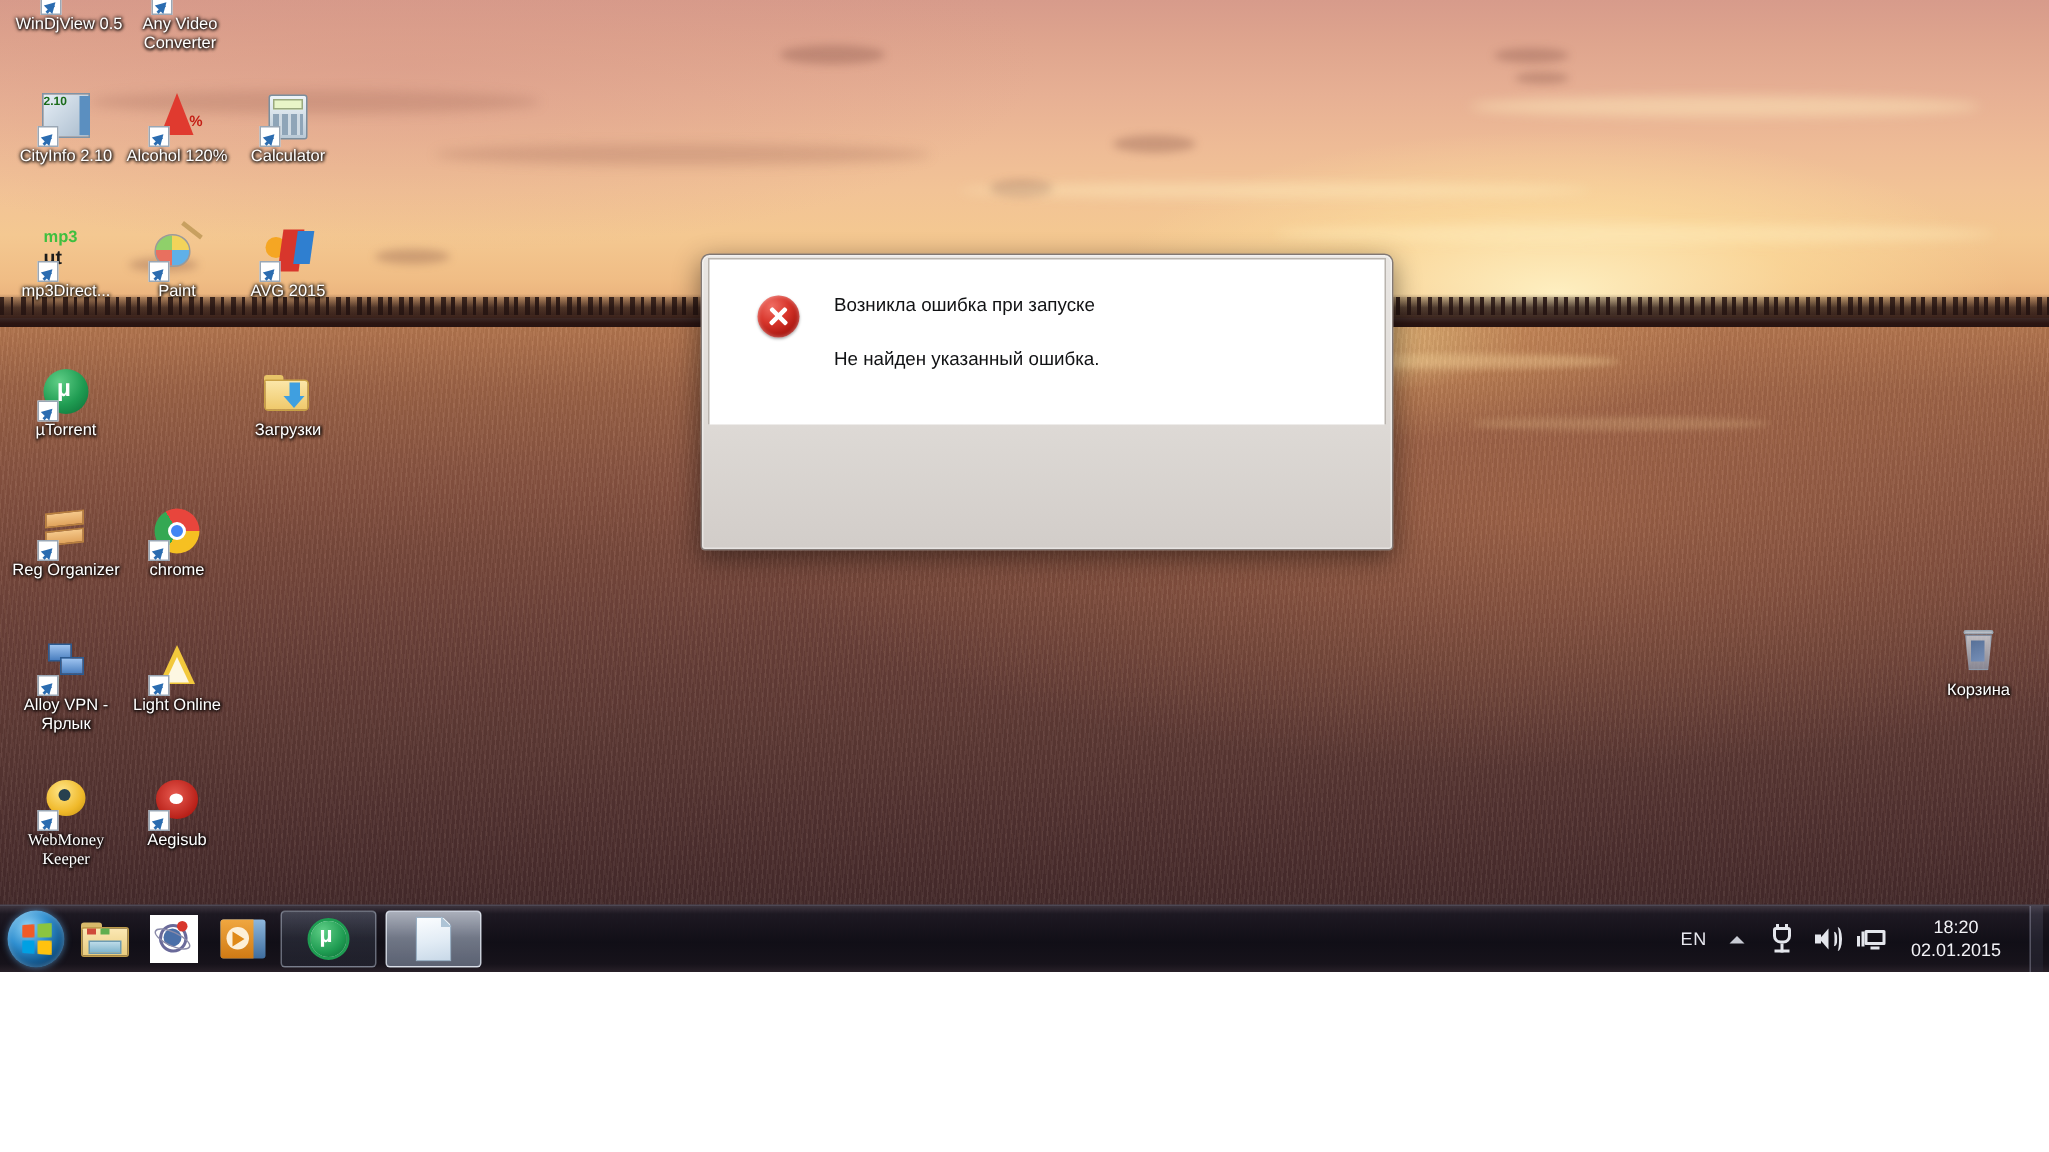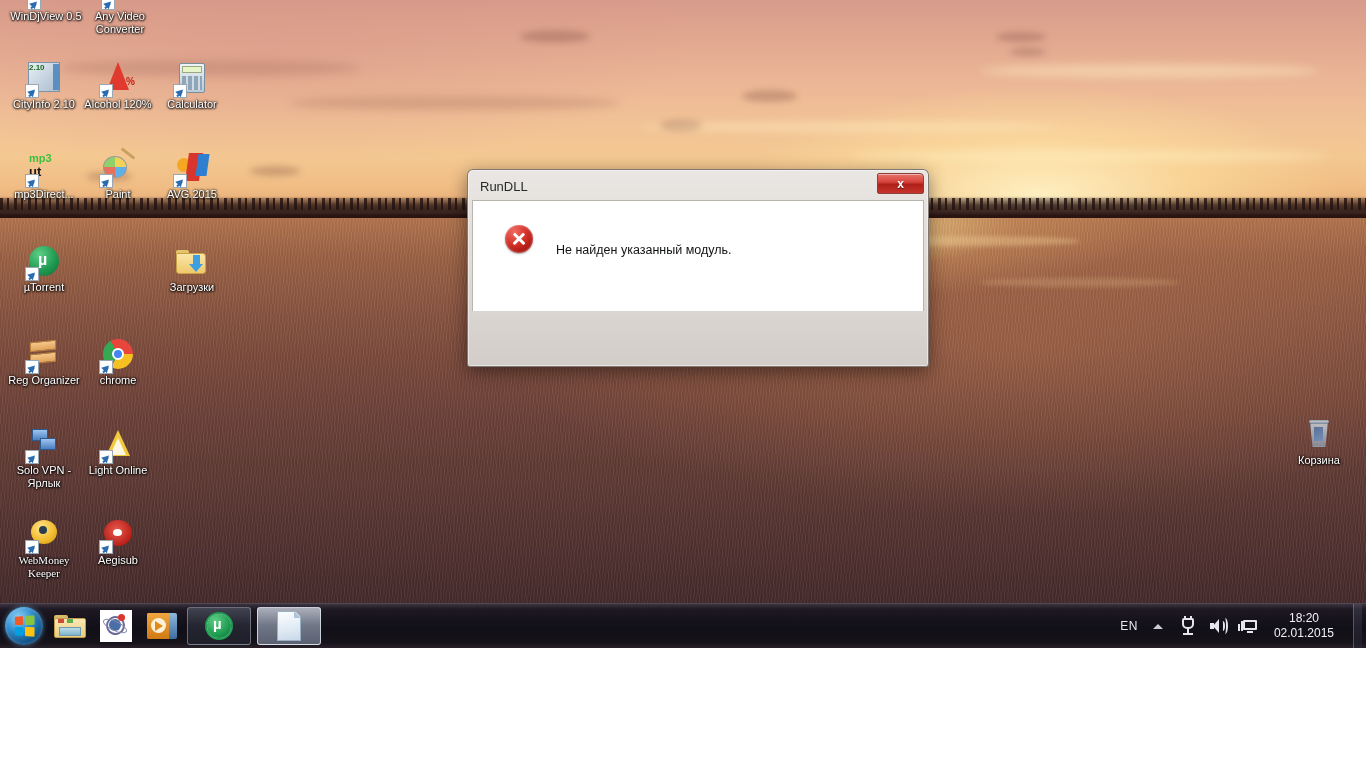"RunDLL" div { html: <div> <span>RunDLL</span> <div>x</div> </div> -> none }
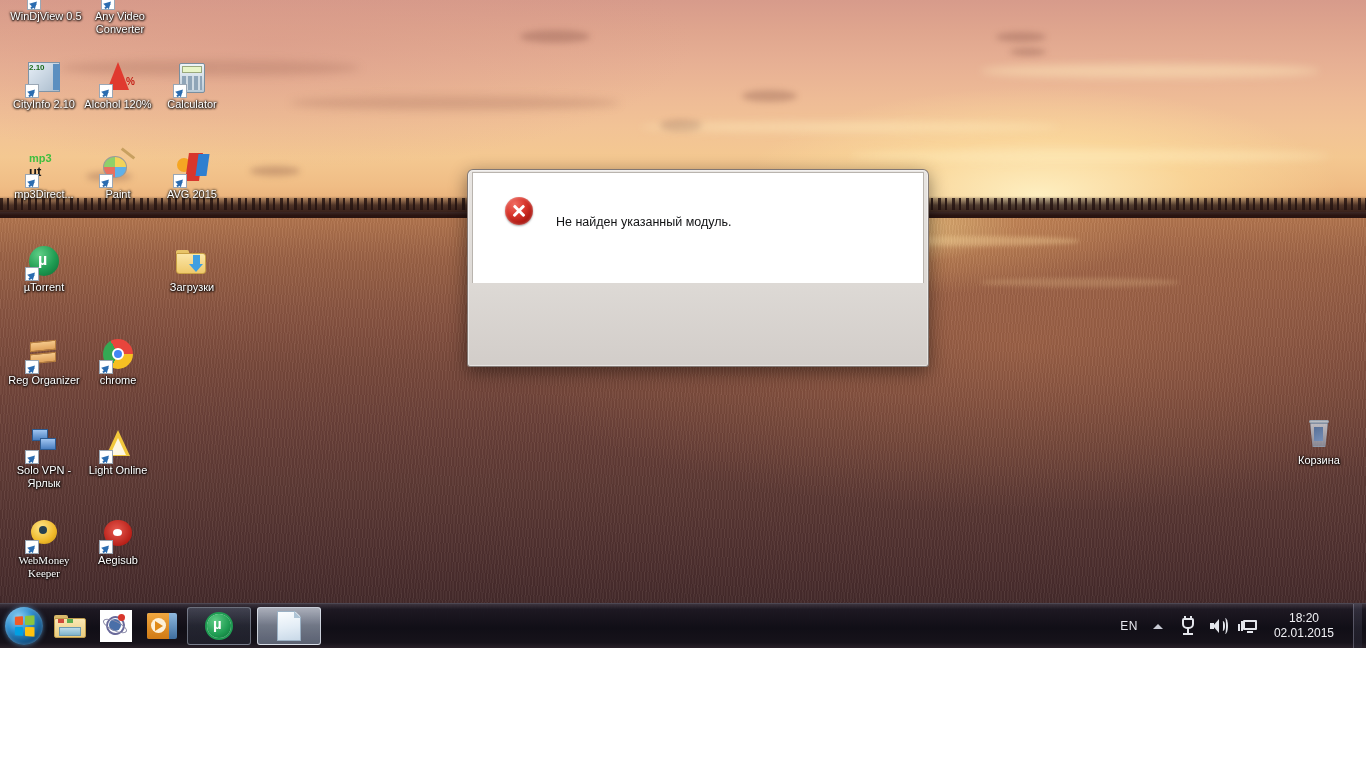"Возникла ошибка при запуске" div { html: none -> <div>Возникла ошибка при запуске</div> }
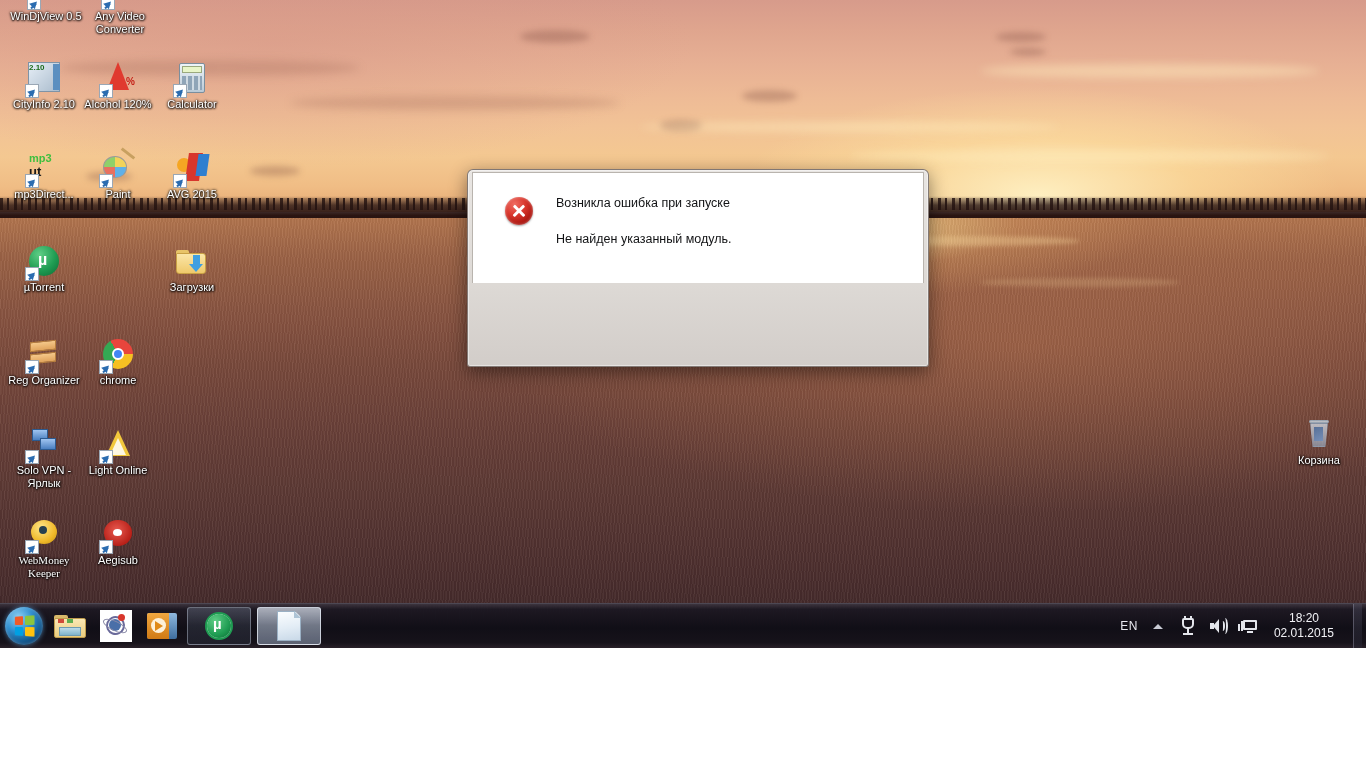"Не найден указанный модуль." div.l2 { text: модуль -> ошибка }
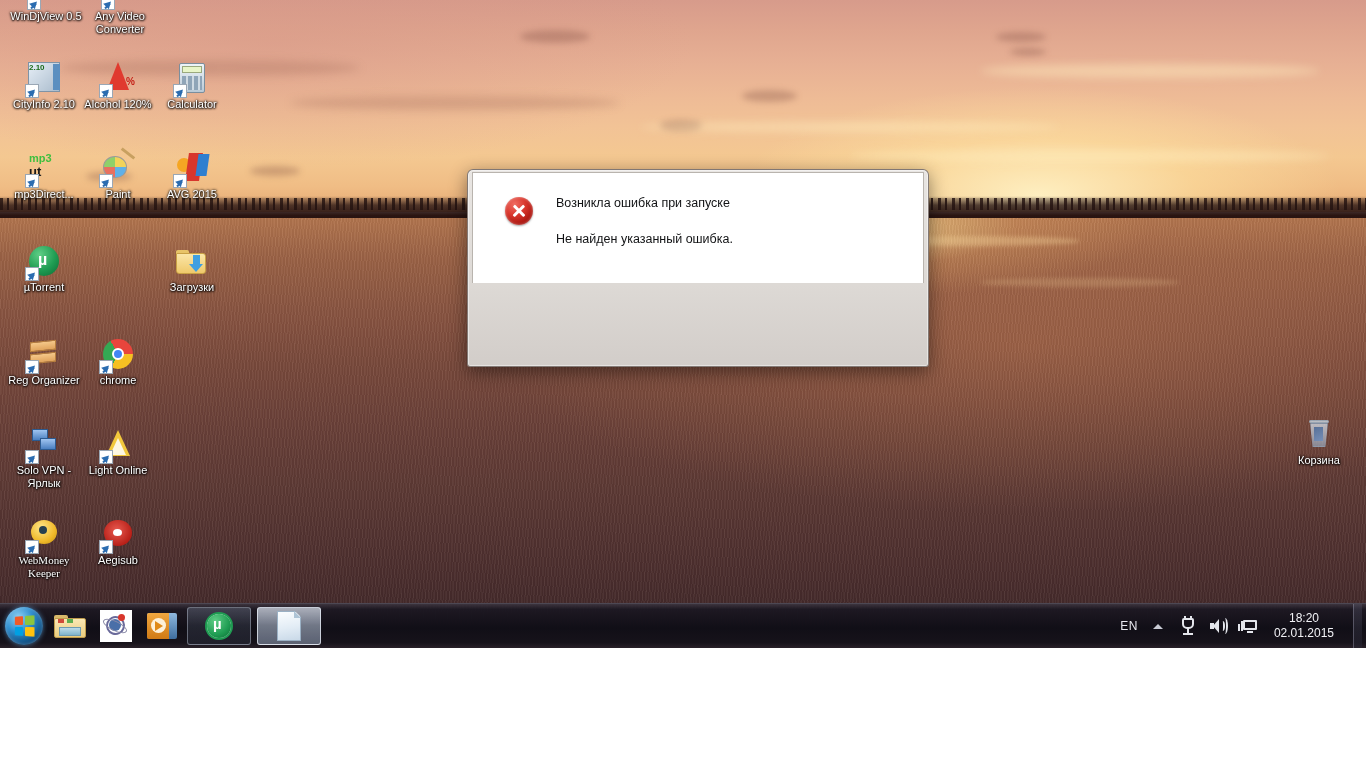"Solo VPN - Ярлык" div.icon-label { text: Solo -> Alloy }
